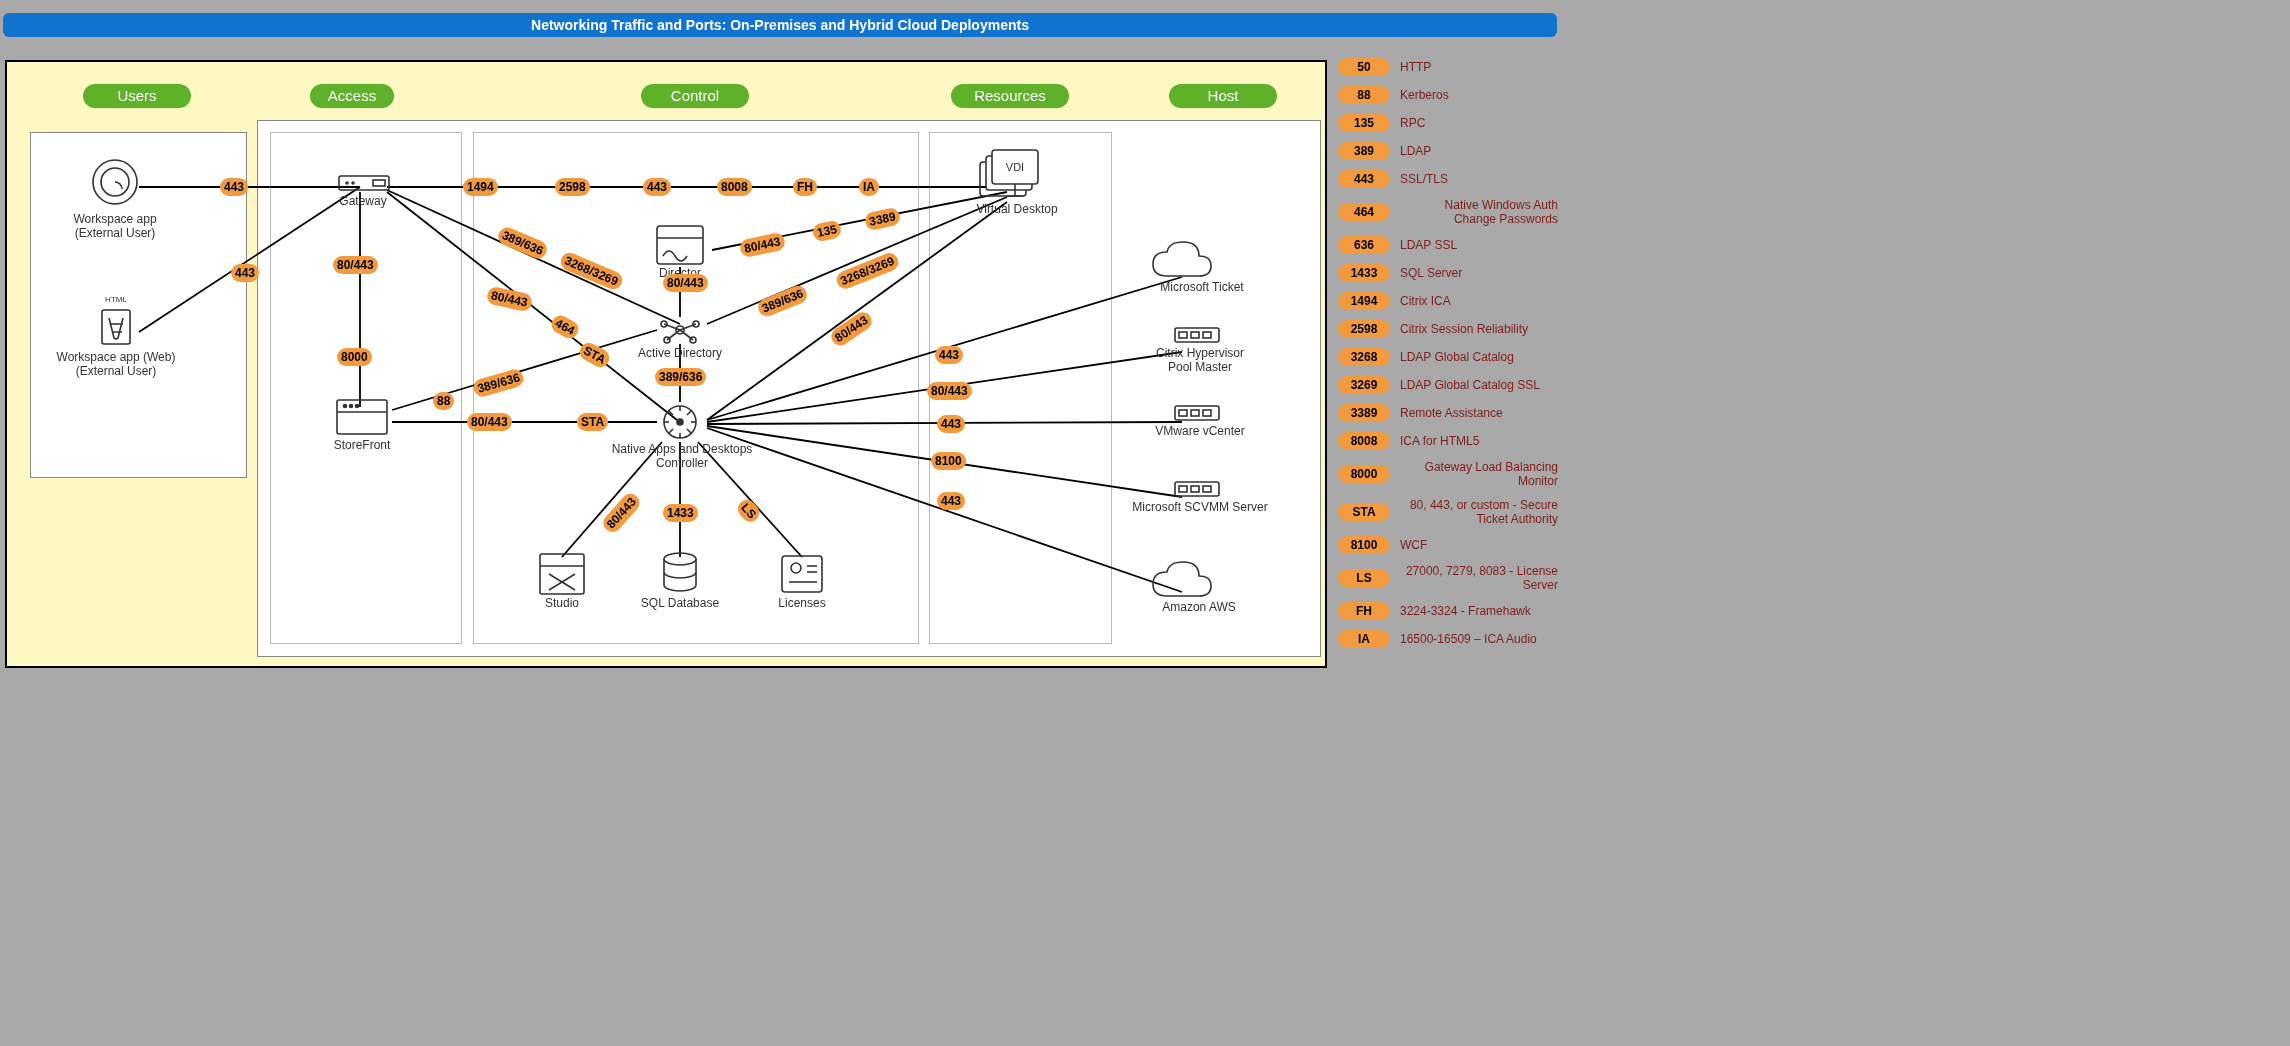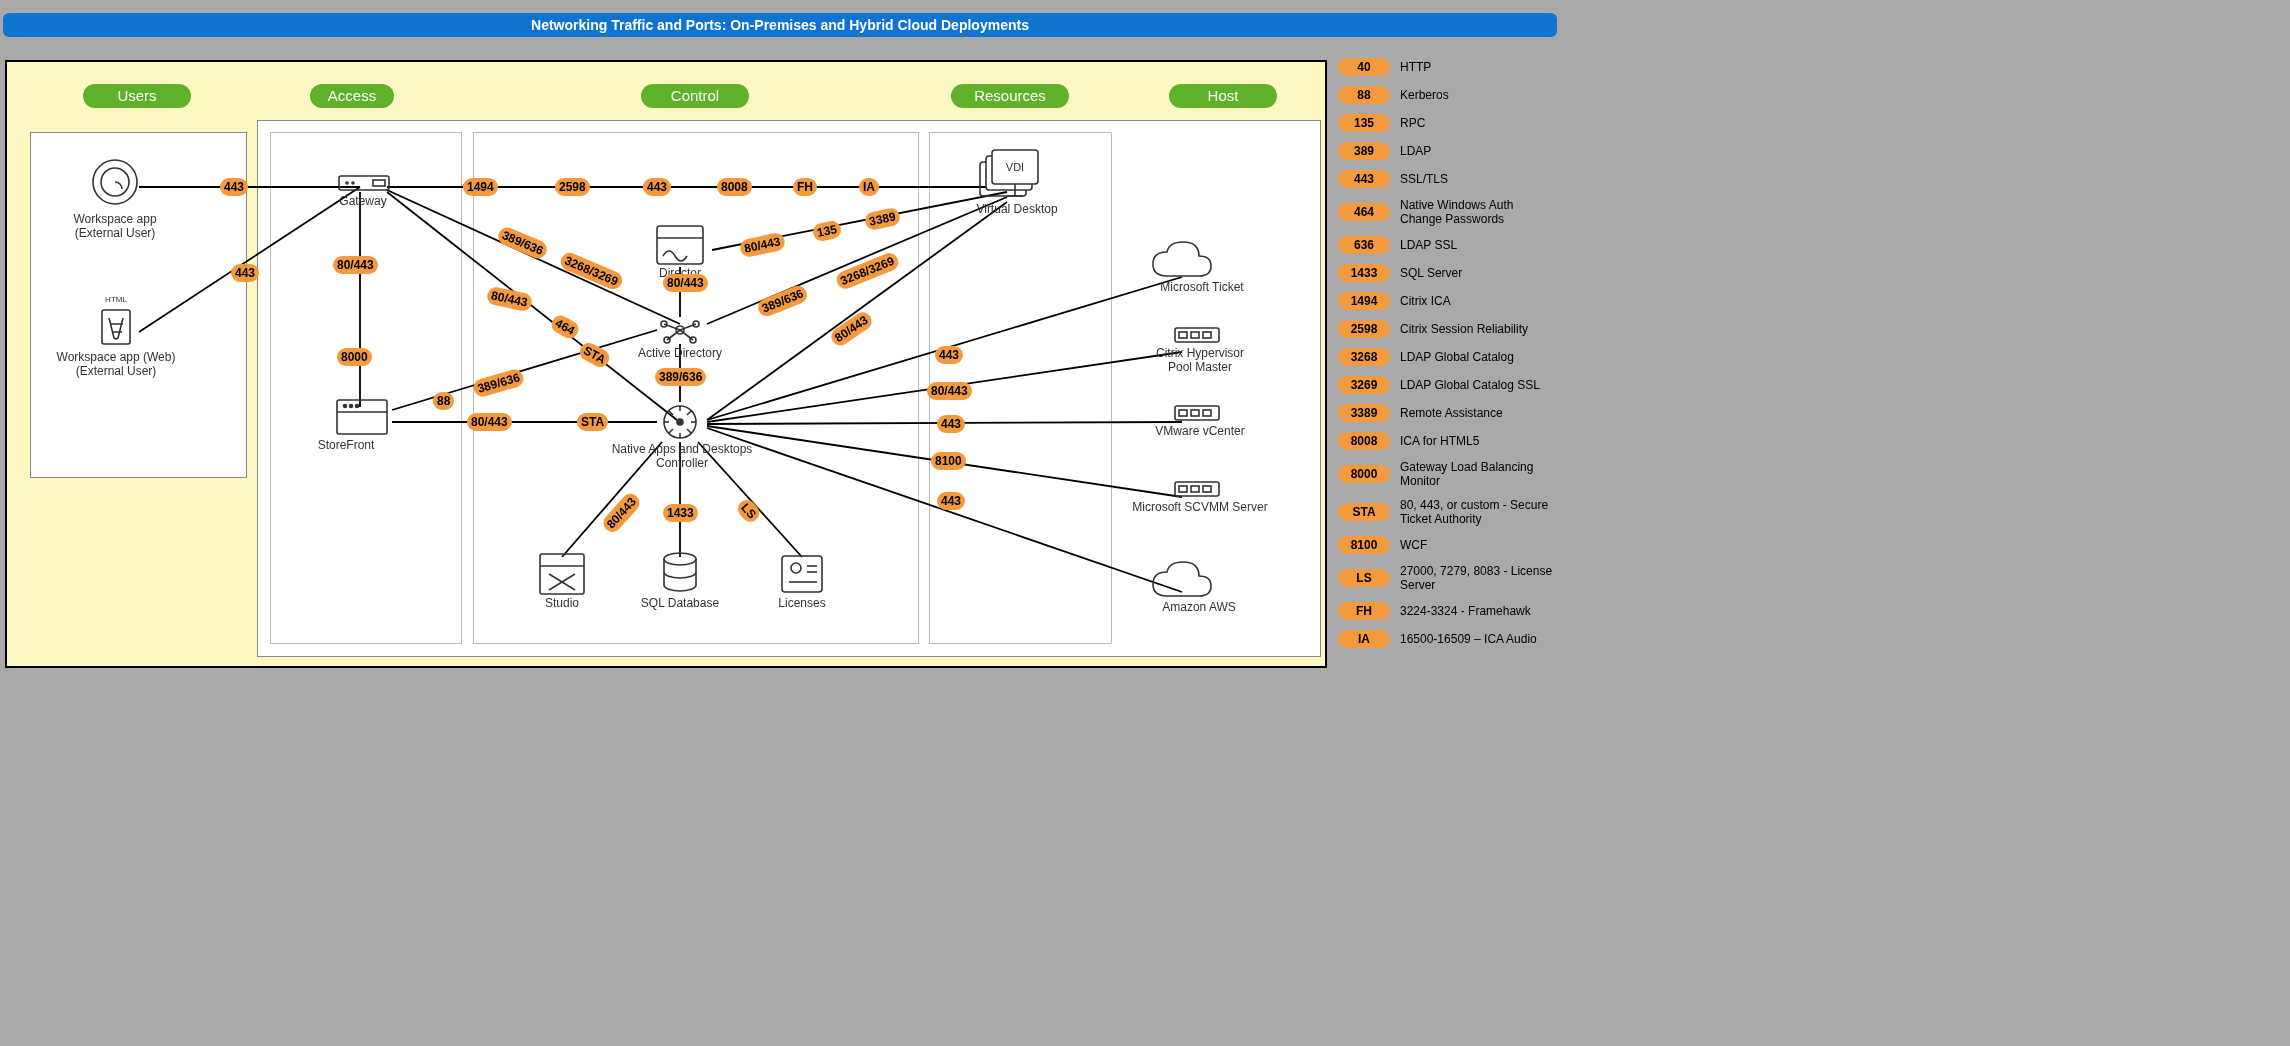"40" div.lg-pill { text: 40 -> 50 }
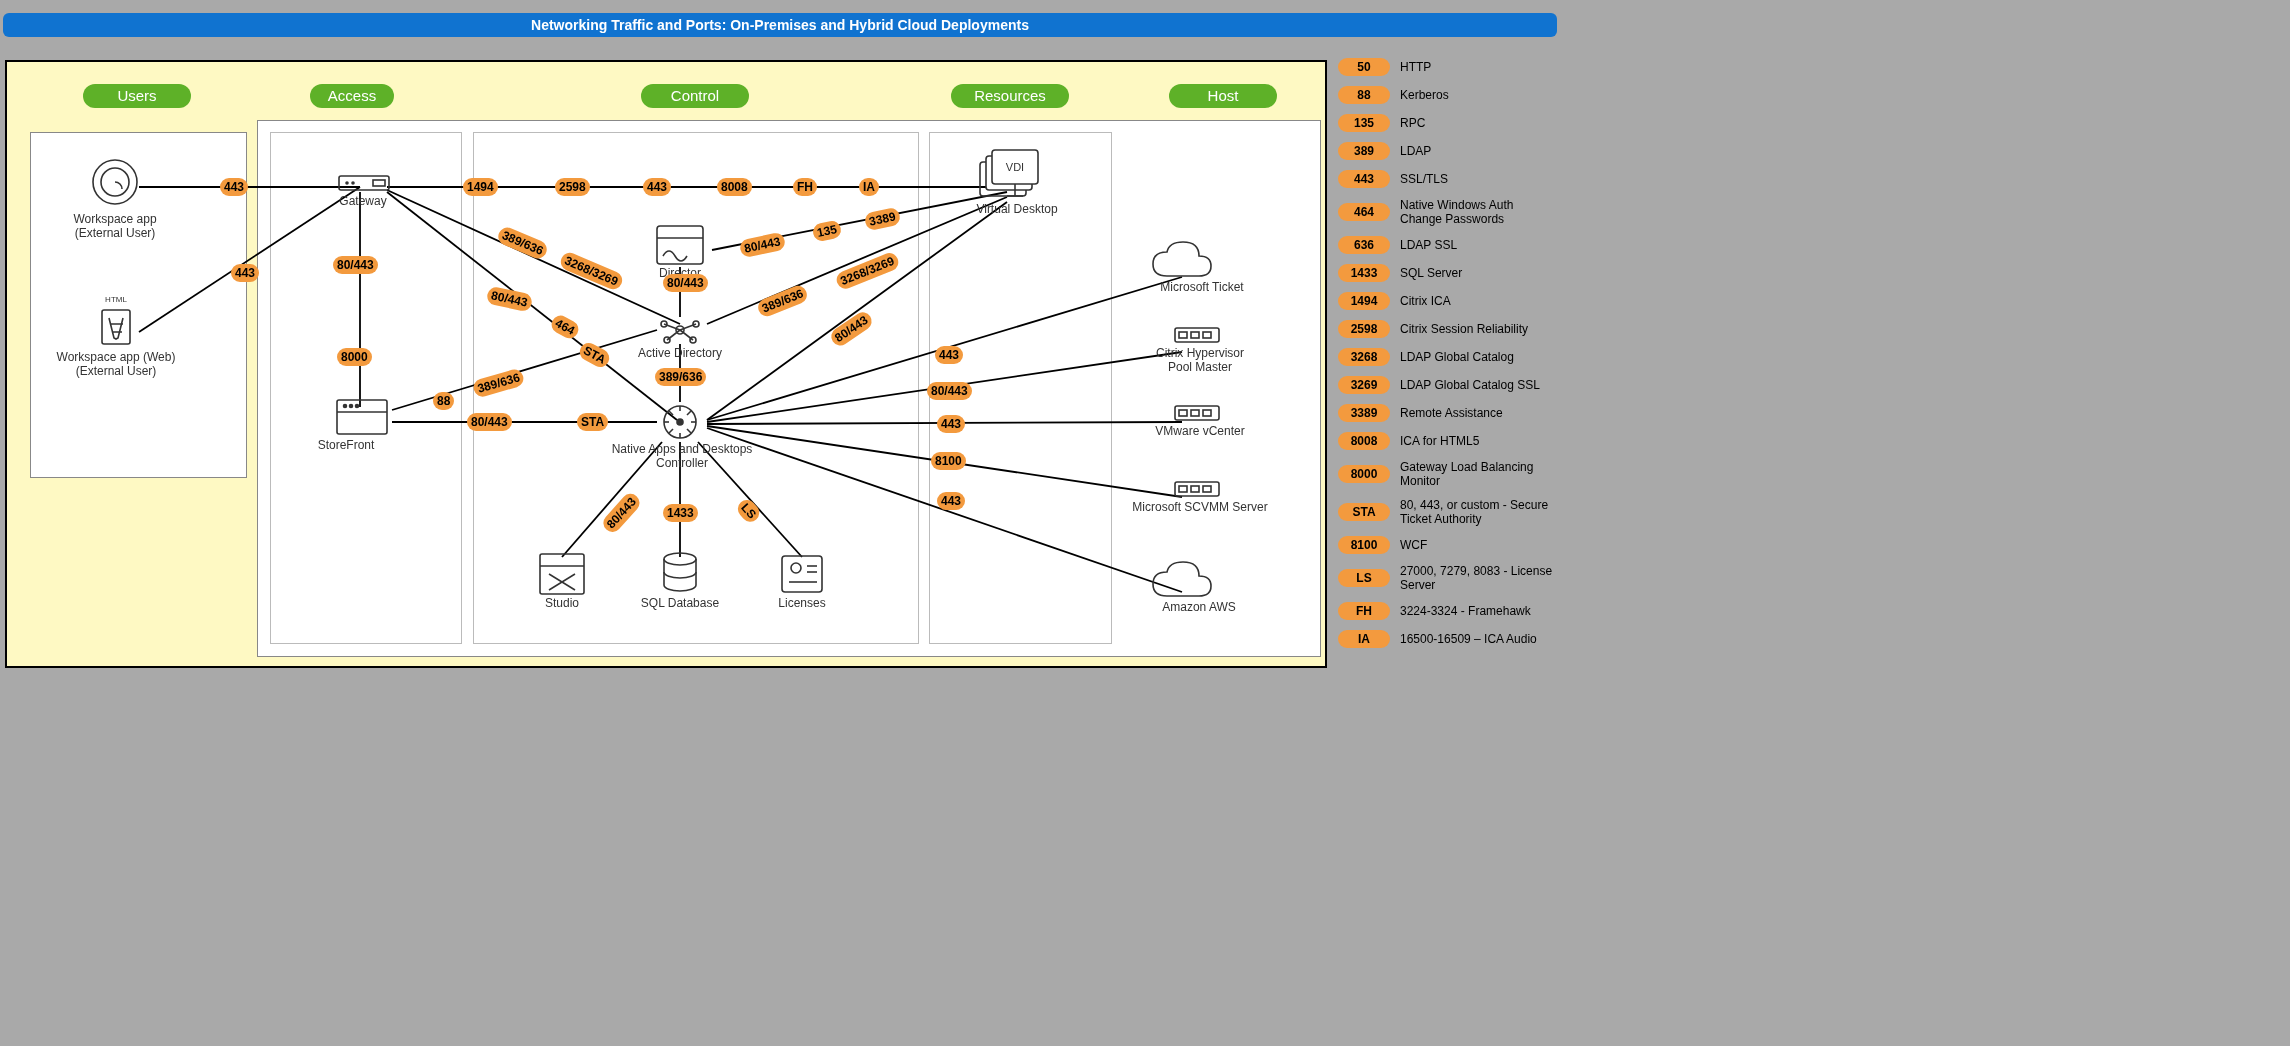"HTTP" .lg-text { color: #000000 -> #7f1d1d; text-align: none -> right }
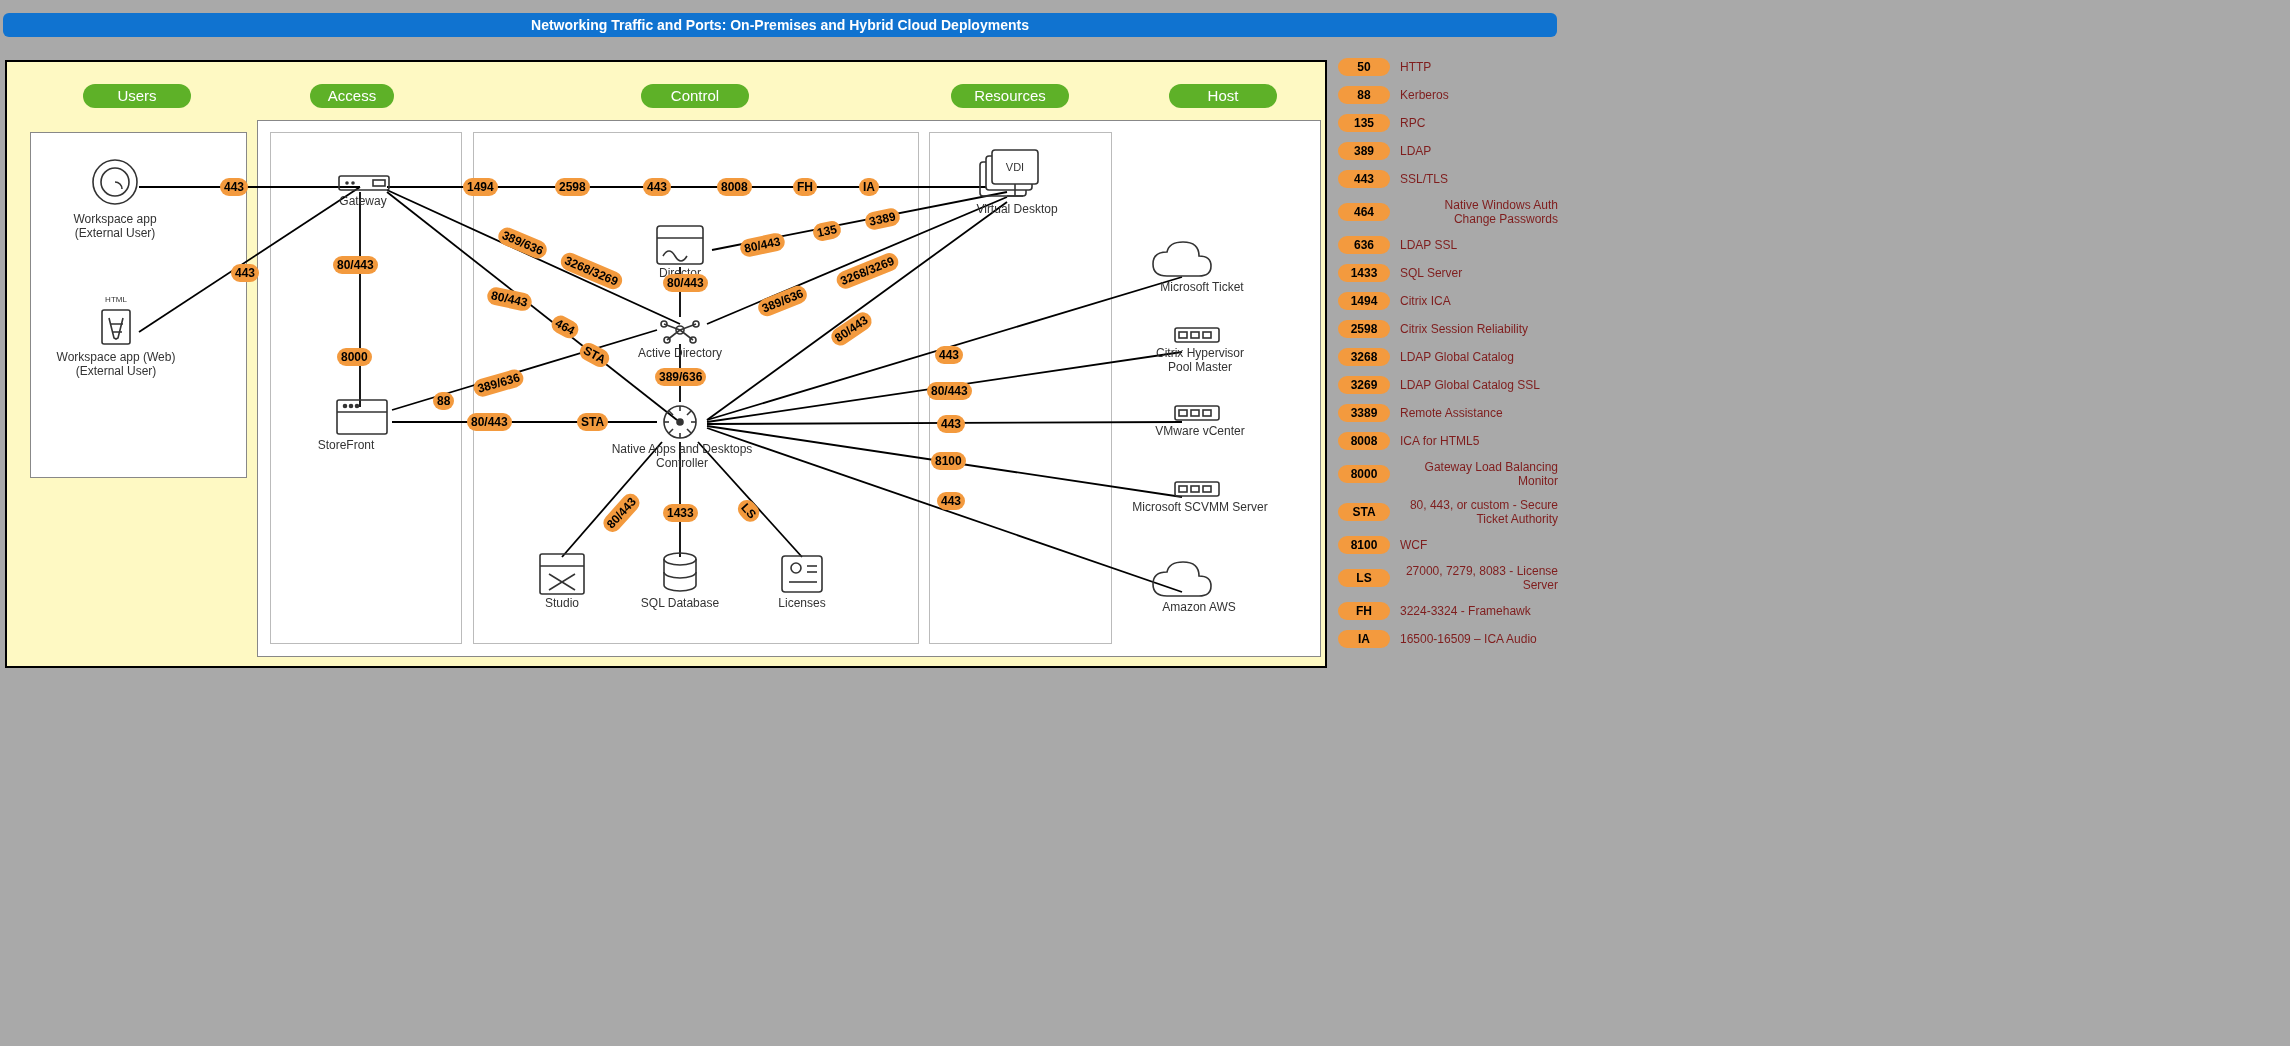"StoreFront" div.nlabel { left: 304px -> 320px }
